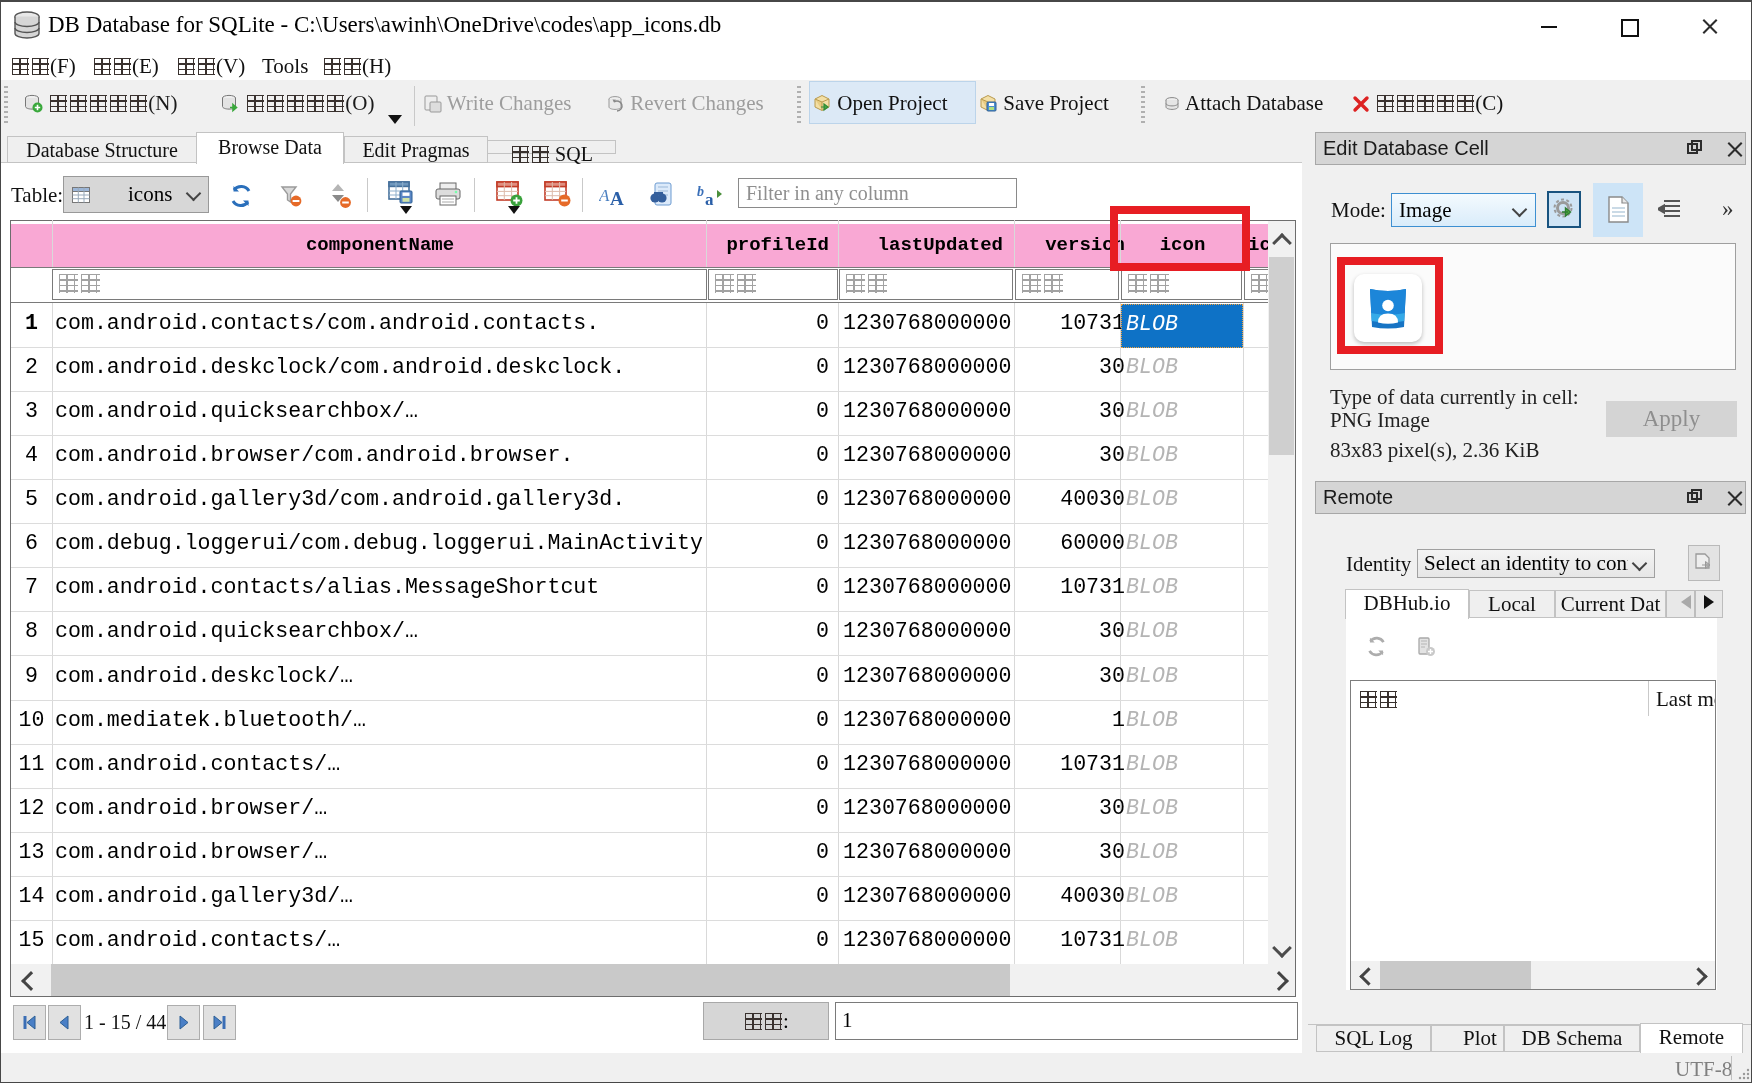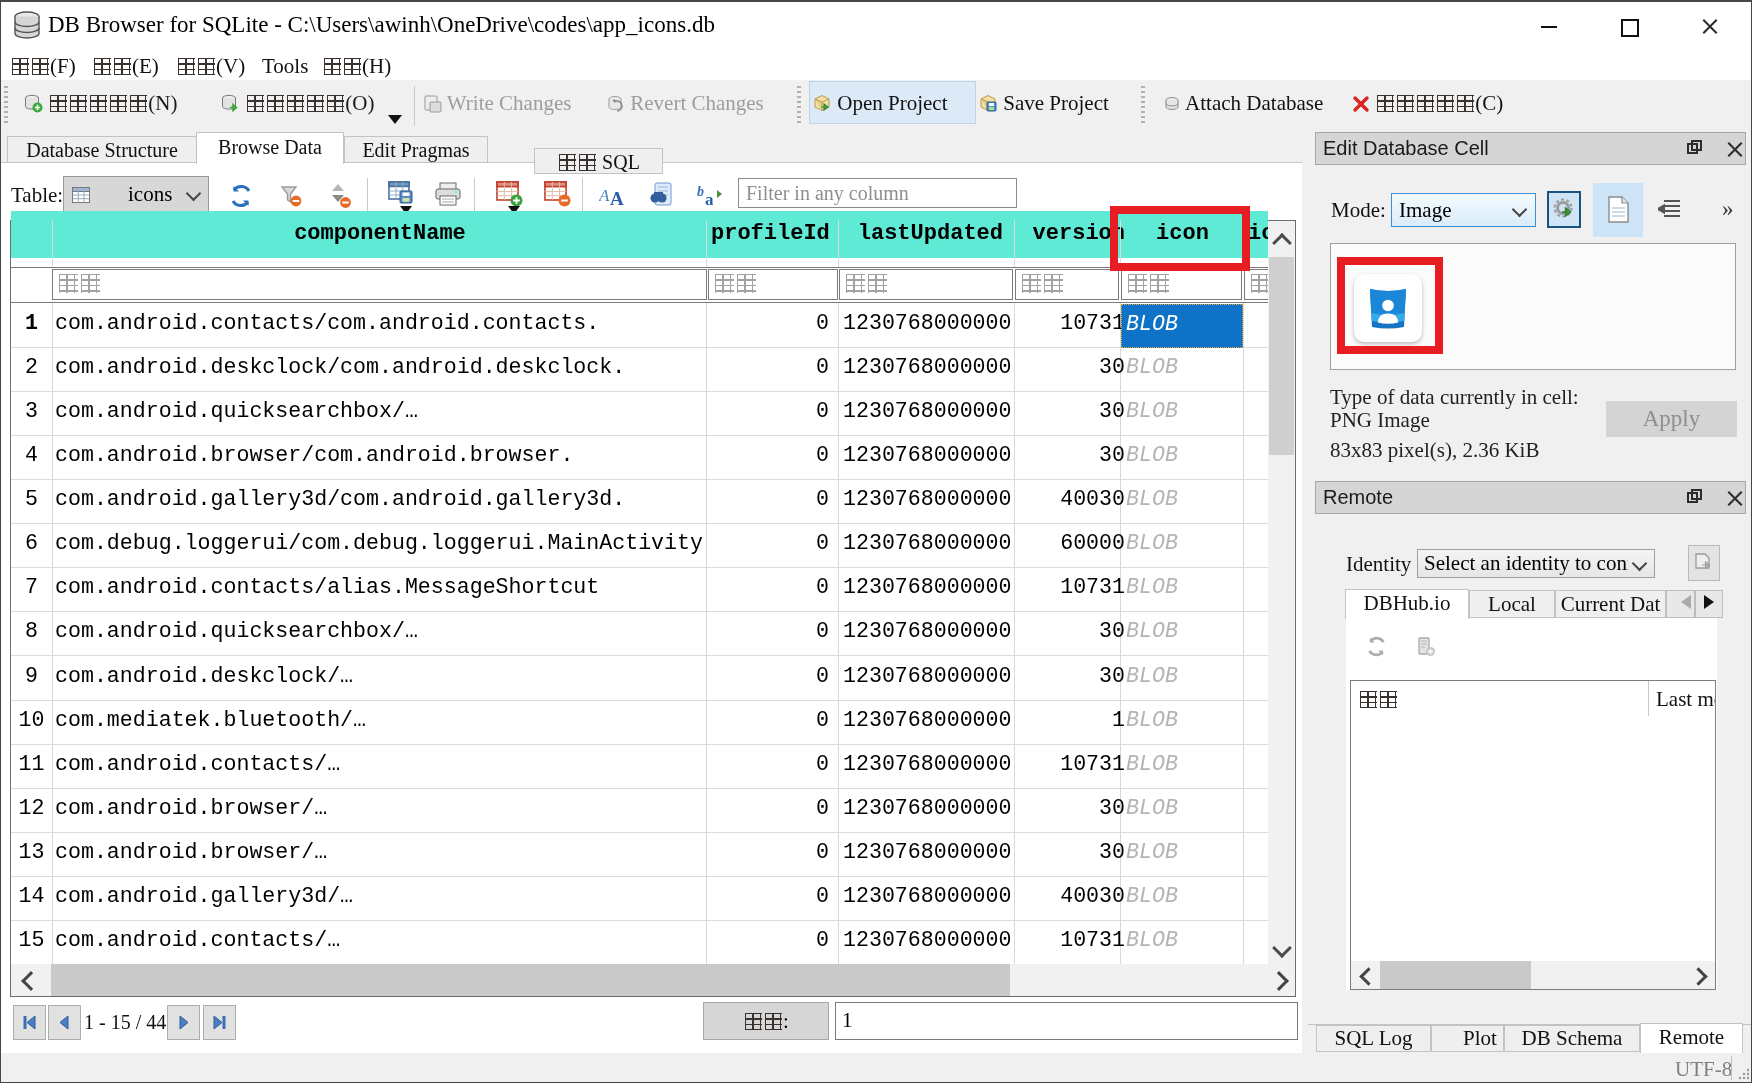"DB Browser for SQLite -" div.a { text: Browser -> Database }
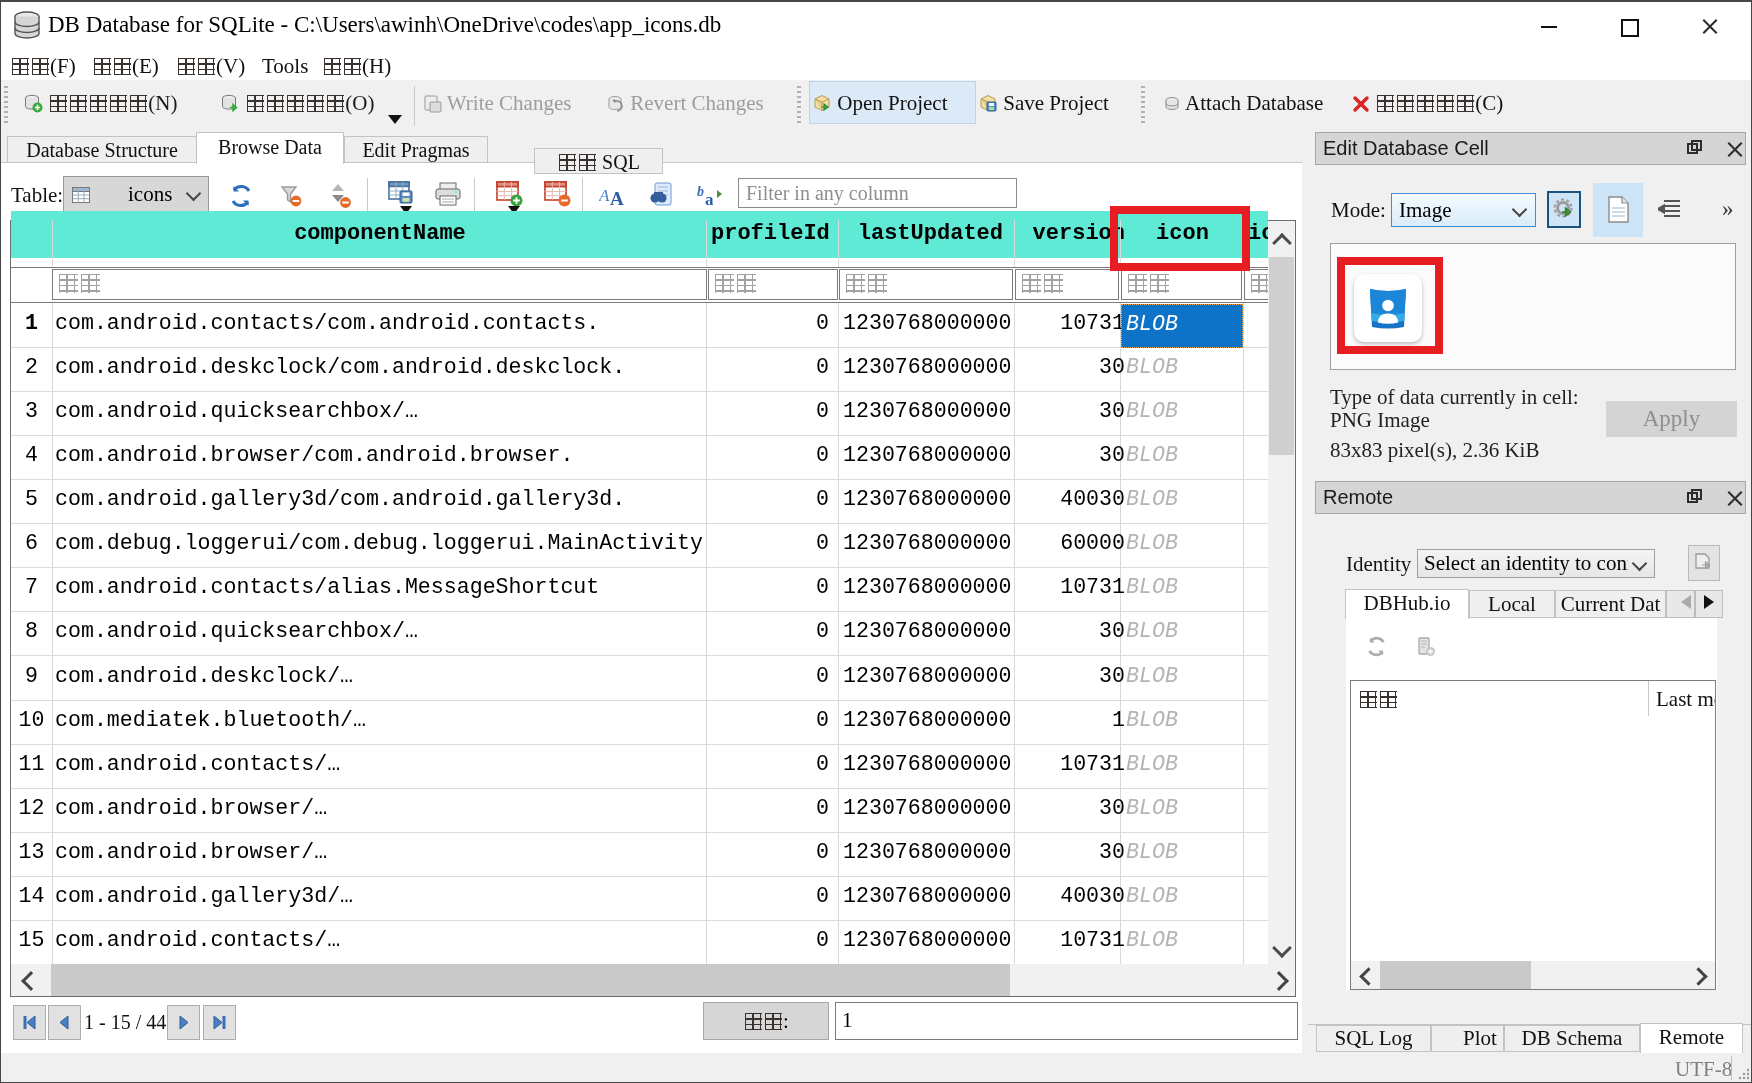"SQL" div.tab { height: 26px -> 14px; margin-left: 47px -> none; top: 148px -> 140px }
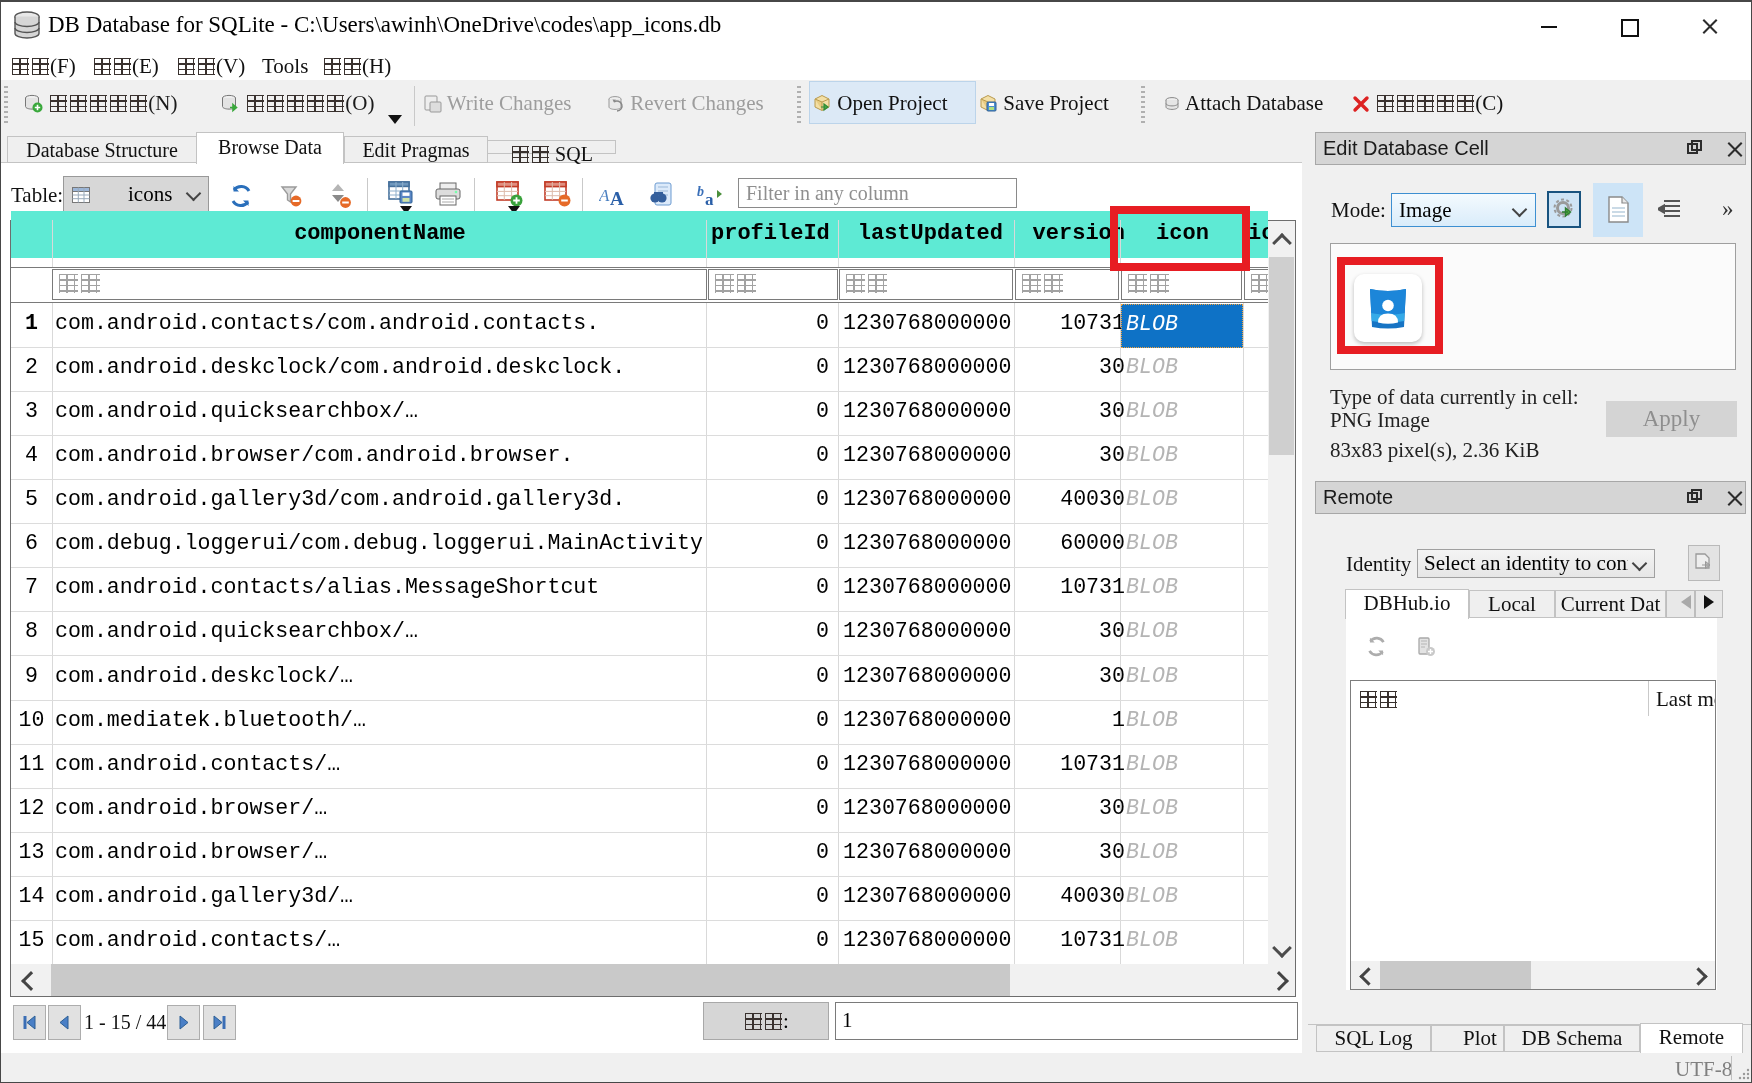"componentName" div.a { background: #5eead4 -> #f9a8d4; font-size: 22px -> 19px; top: 211px -> 224px }
